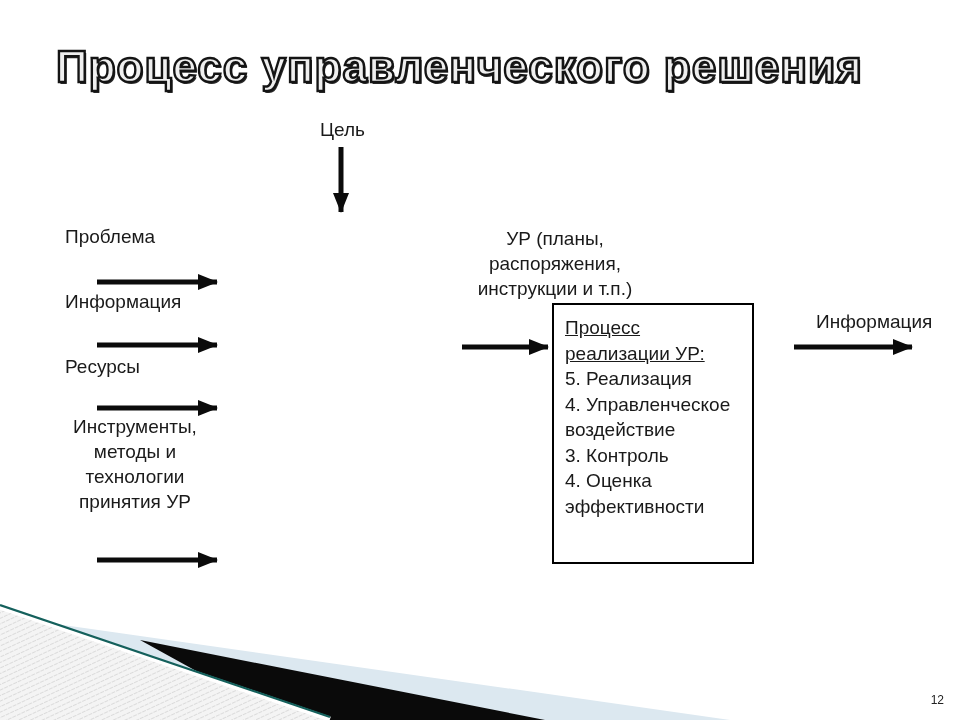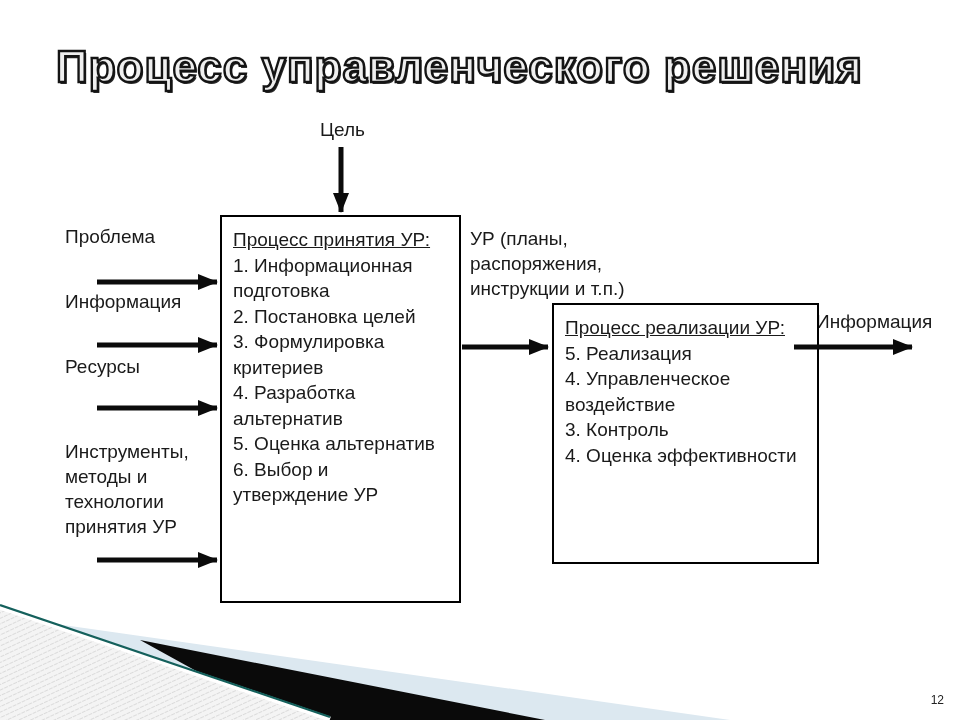"Цель" .lbl { text-align: none -> center }
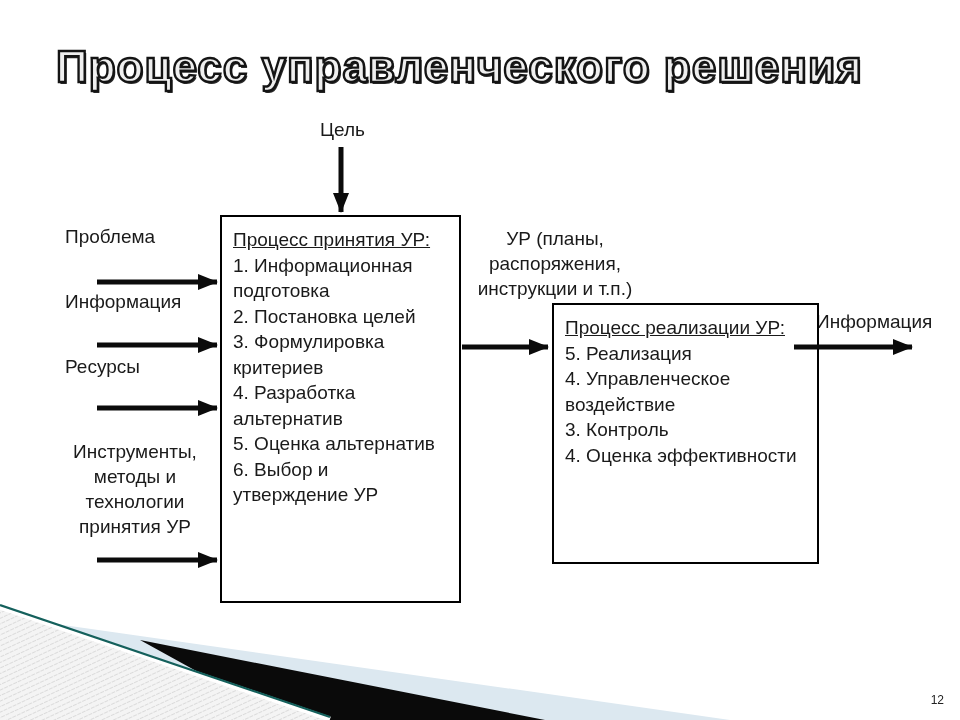"Процесс принятия УР:" div.proc-box { html: <div> <div>Процесс принятия УР:</div> <div>1. Информационная подготовка</div> <div>2. Постановка целей</div> <div>3. Формулировка критериев</div> <div>4. Разработка альтернатив</div> <div>5. Оценка альтернатив</div> <div>6. Выбор и утверждение УР</div> </div> -> none }
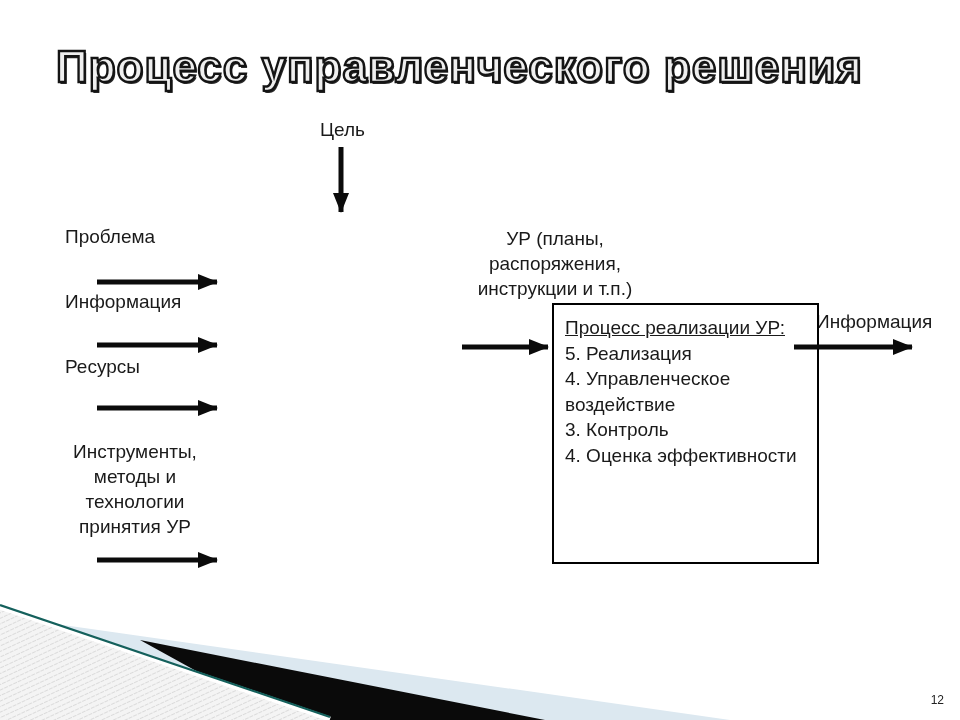"Процесс реализации УР:" .implementation-box { width: 267px -> 202px }
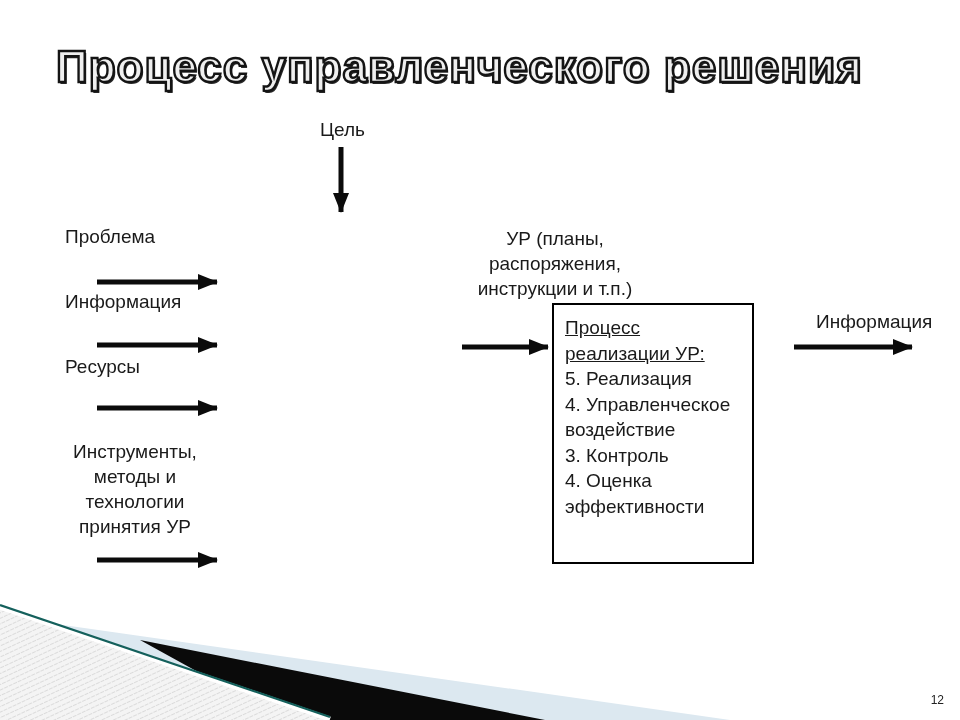"Инструменты, методы и технологии" .input-4 { top: 439px -> 414px }
